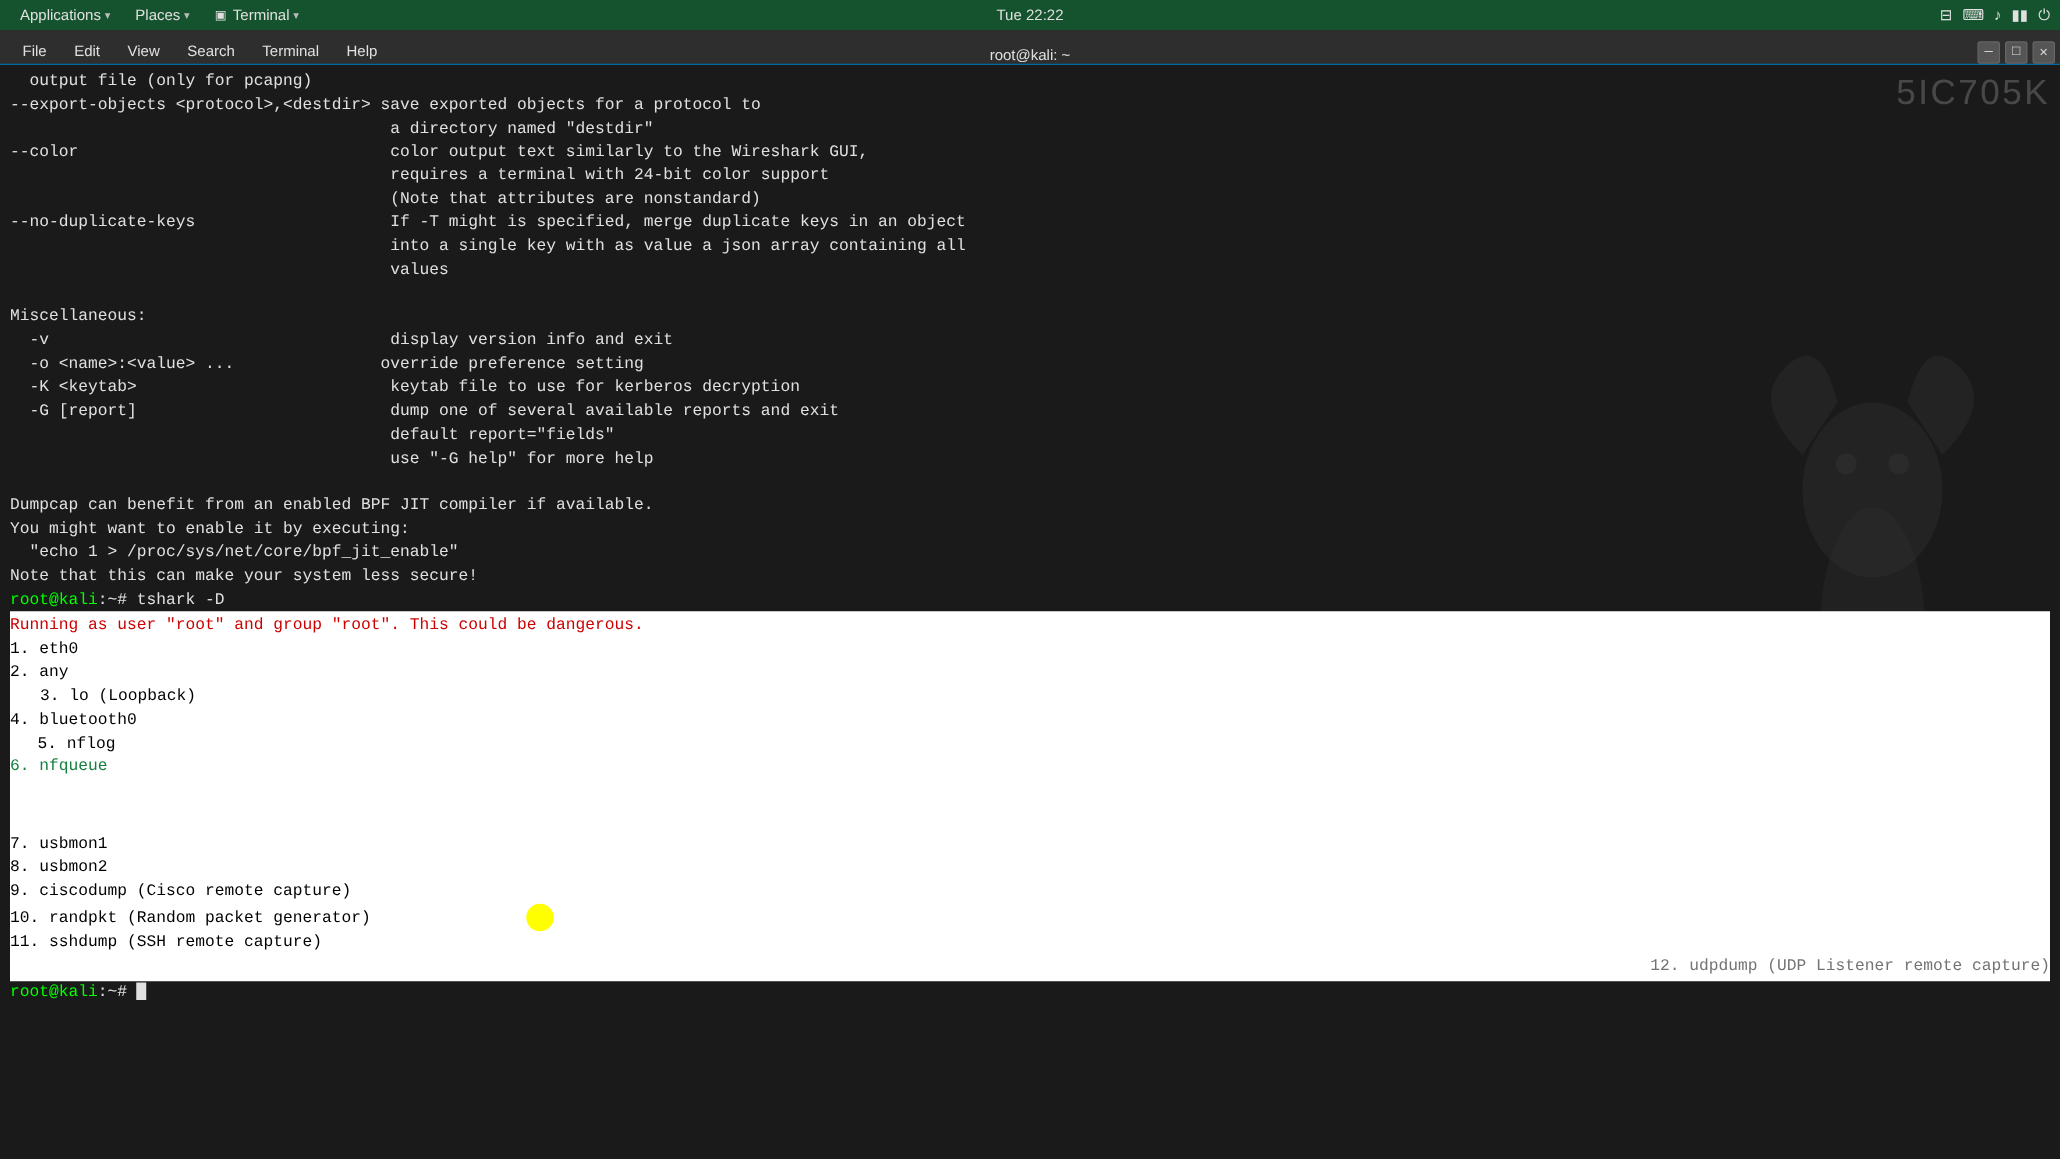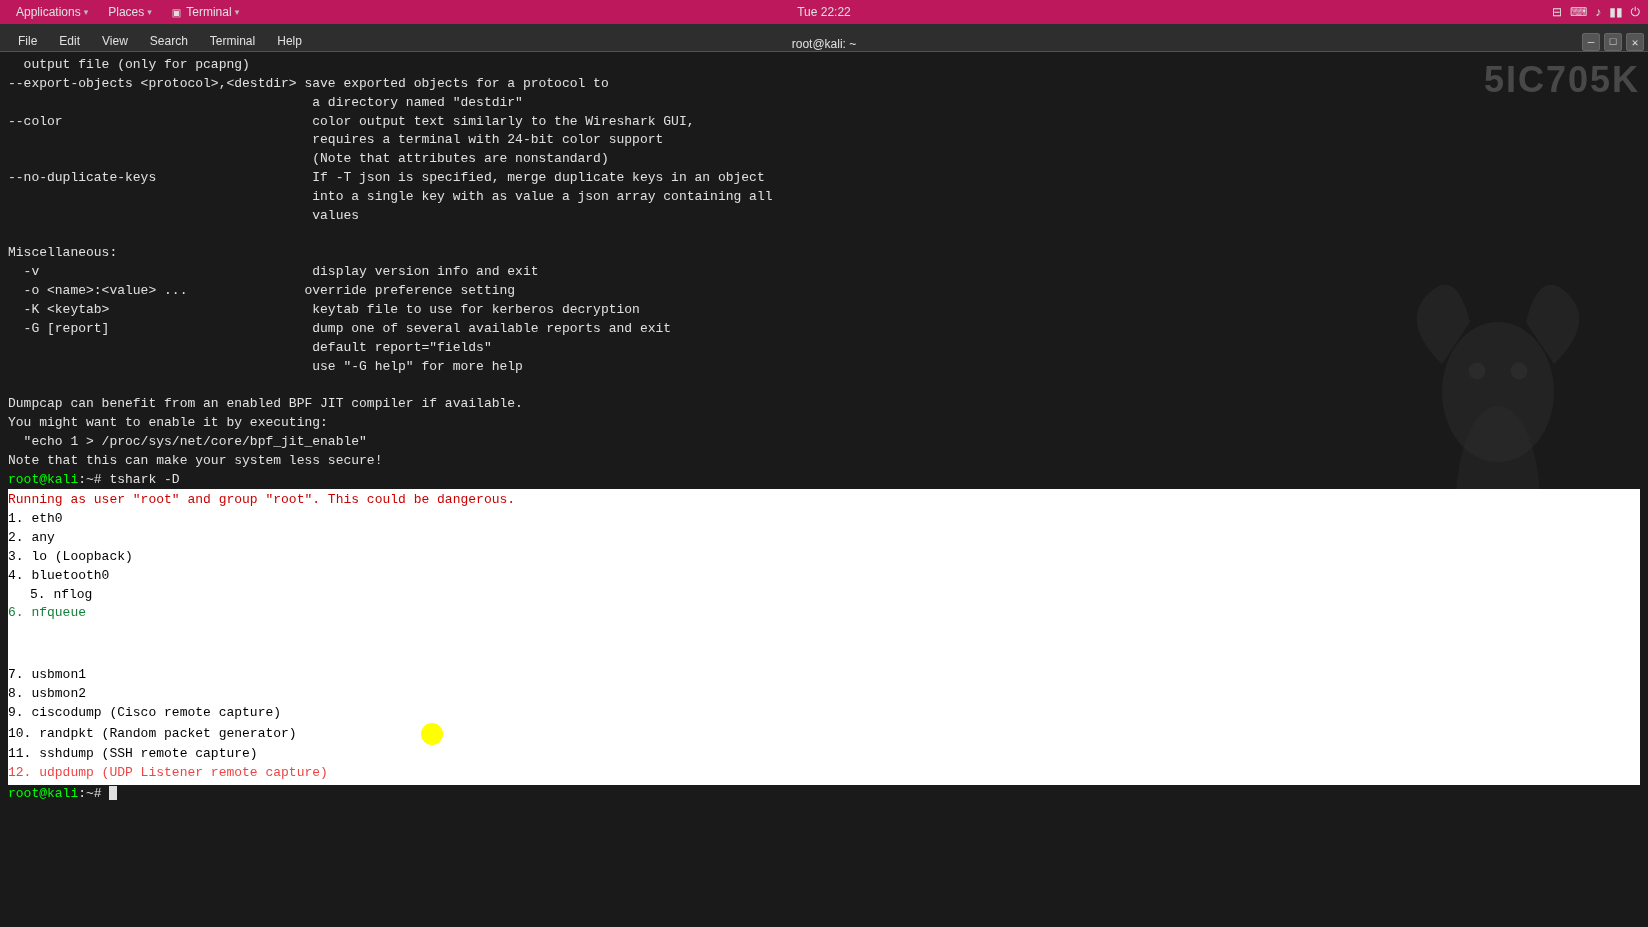"Applications" #top-menubar { background: #be185d -> #14532d }
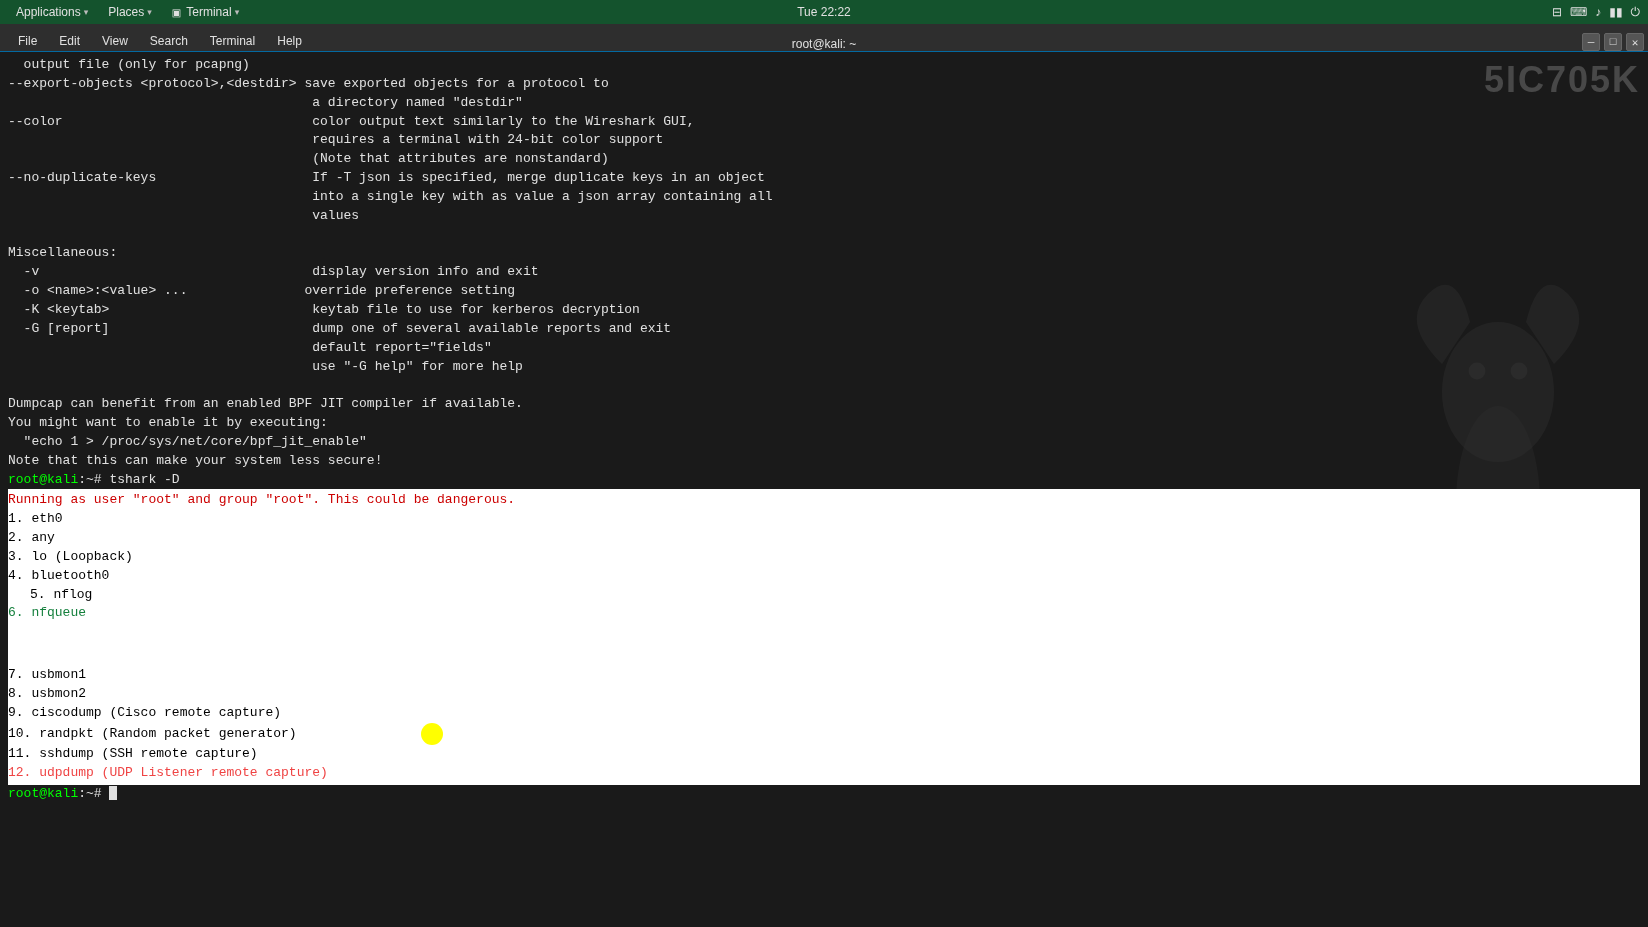"5IC705K" #kali-logo { font-size: 36px -> 28px; font-weight: 700 -> 400 }
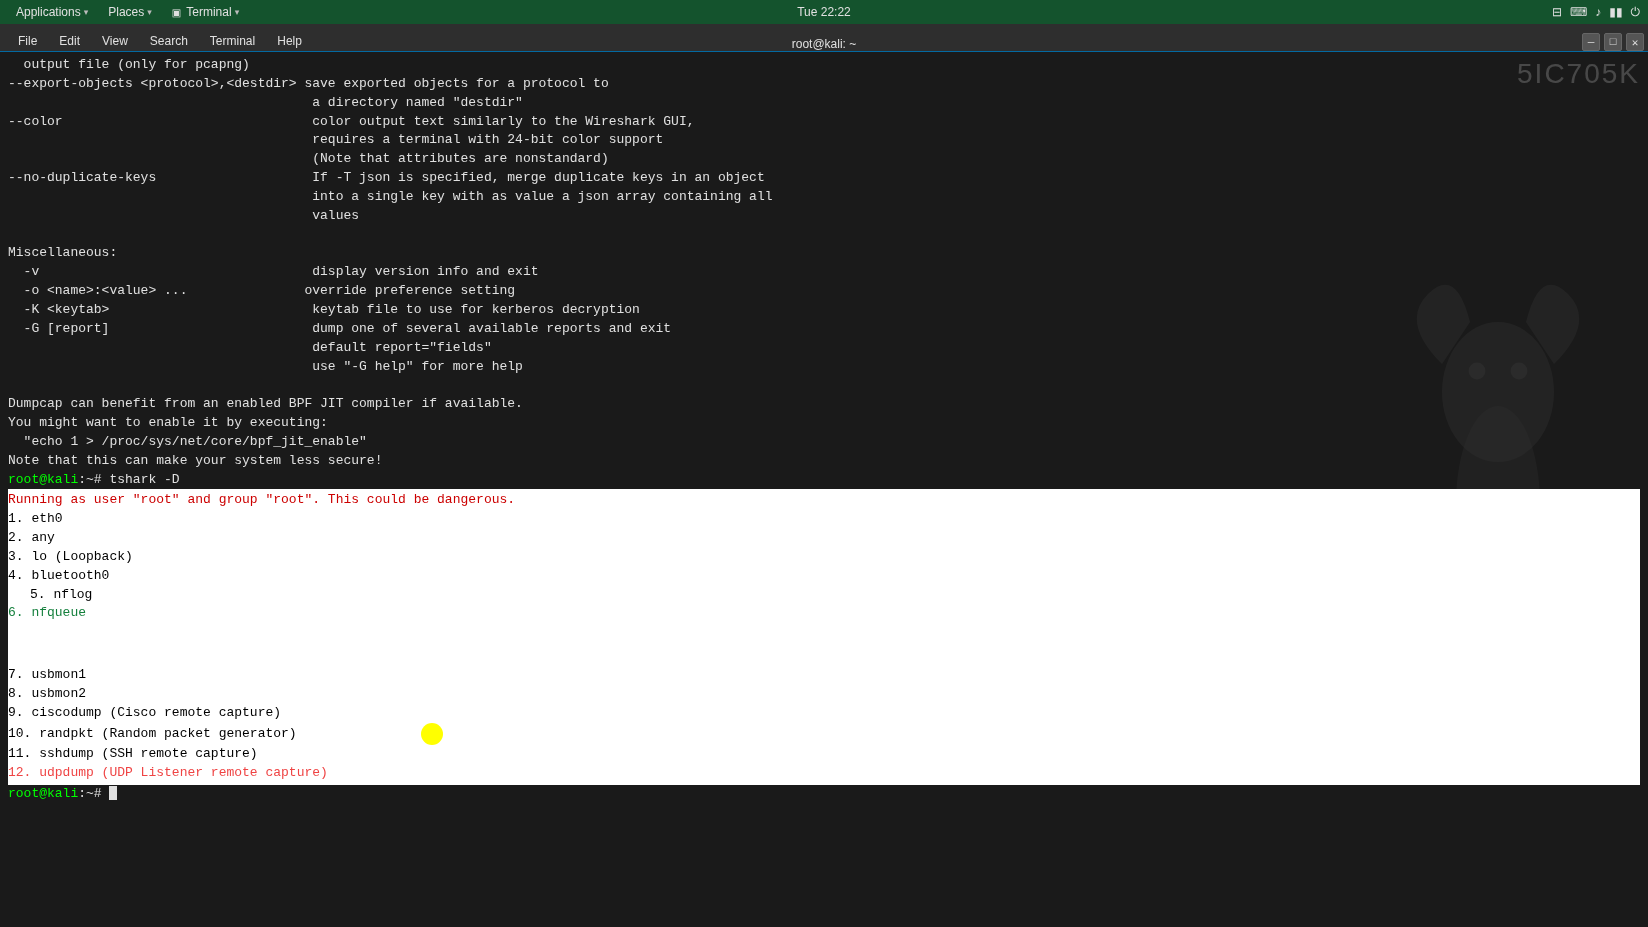"--no-duplicate-keys If -T json is" span.term-line { text: json -> might }
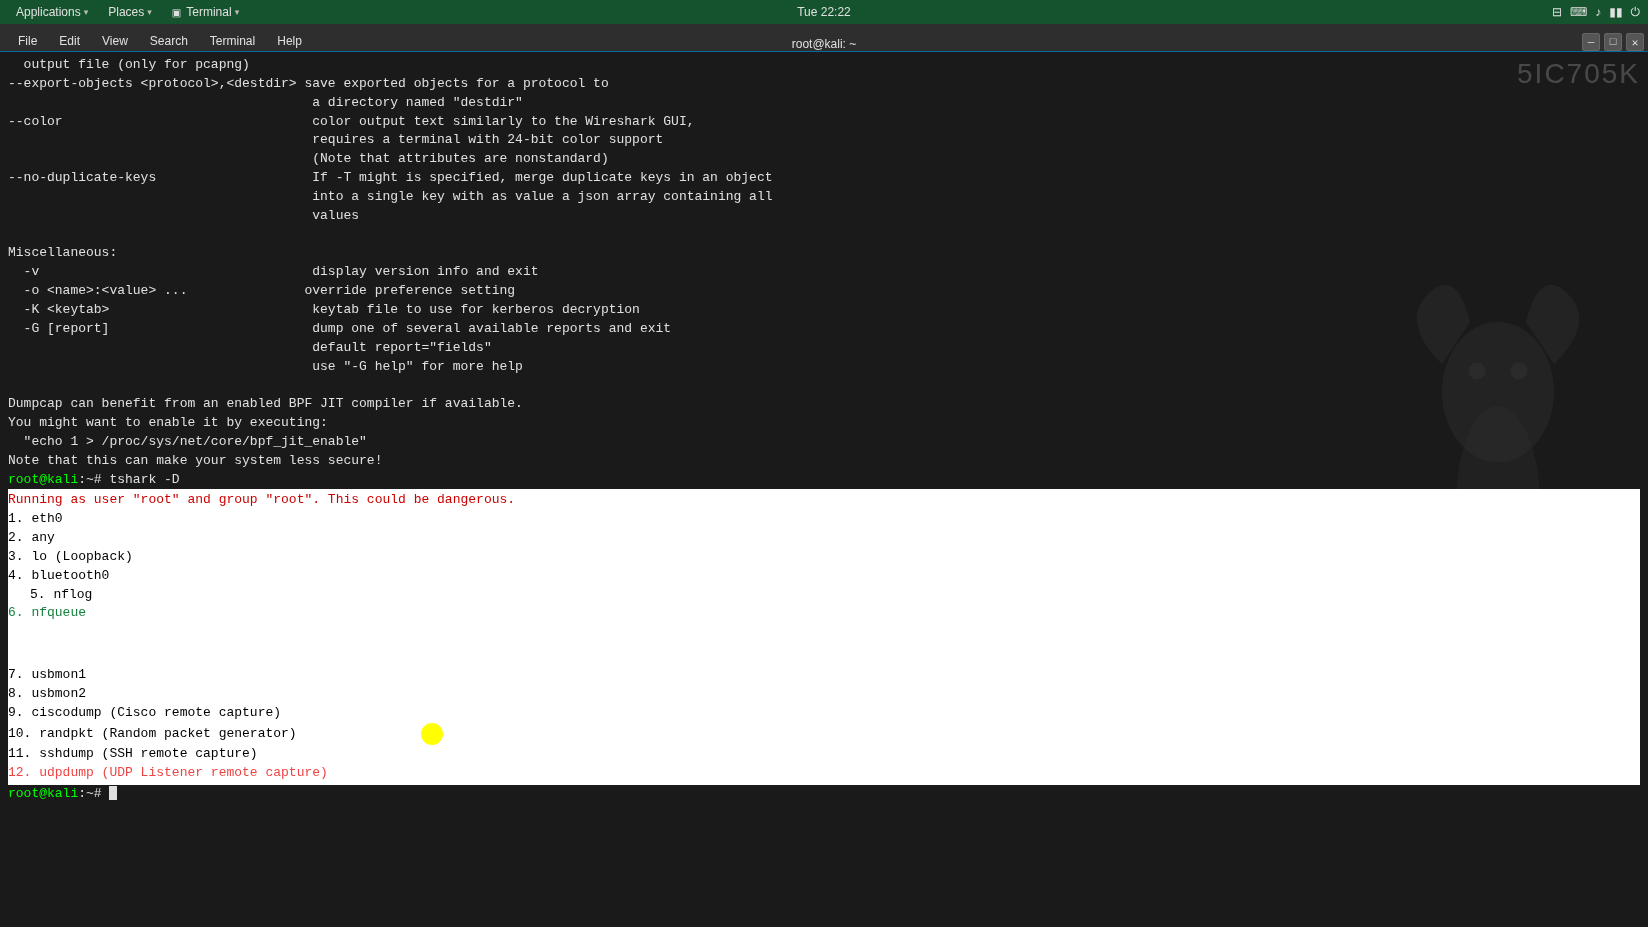"3. lo (Loopback)" span.term-line { margin-left: none -> 24px }
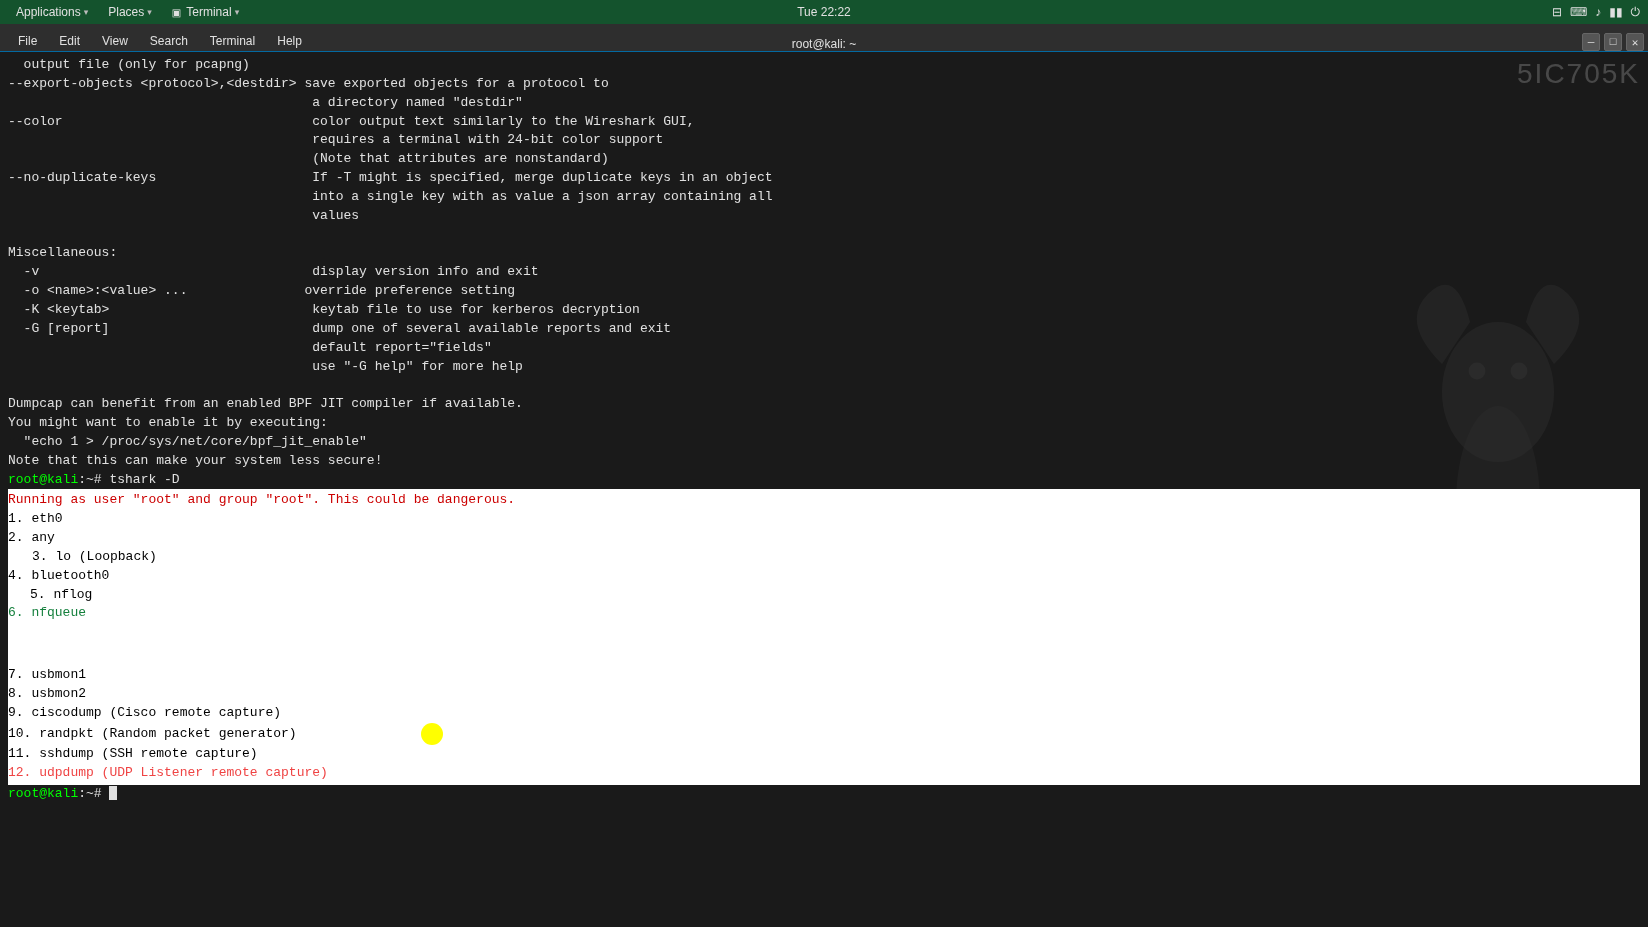"12. udpdump (UDP Listener remote" span.term-line { color: #ef4444 -> #737373; text-align: none -> right }
